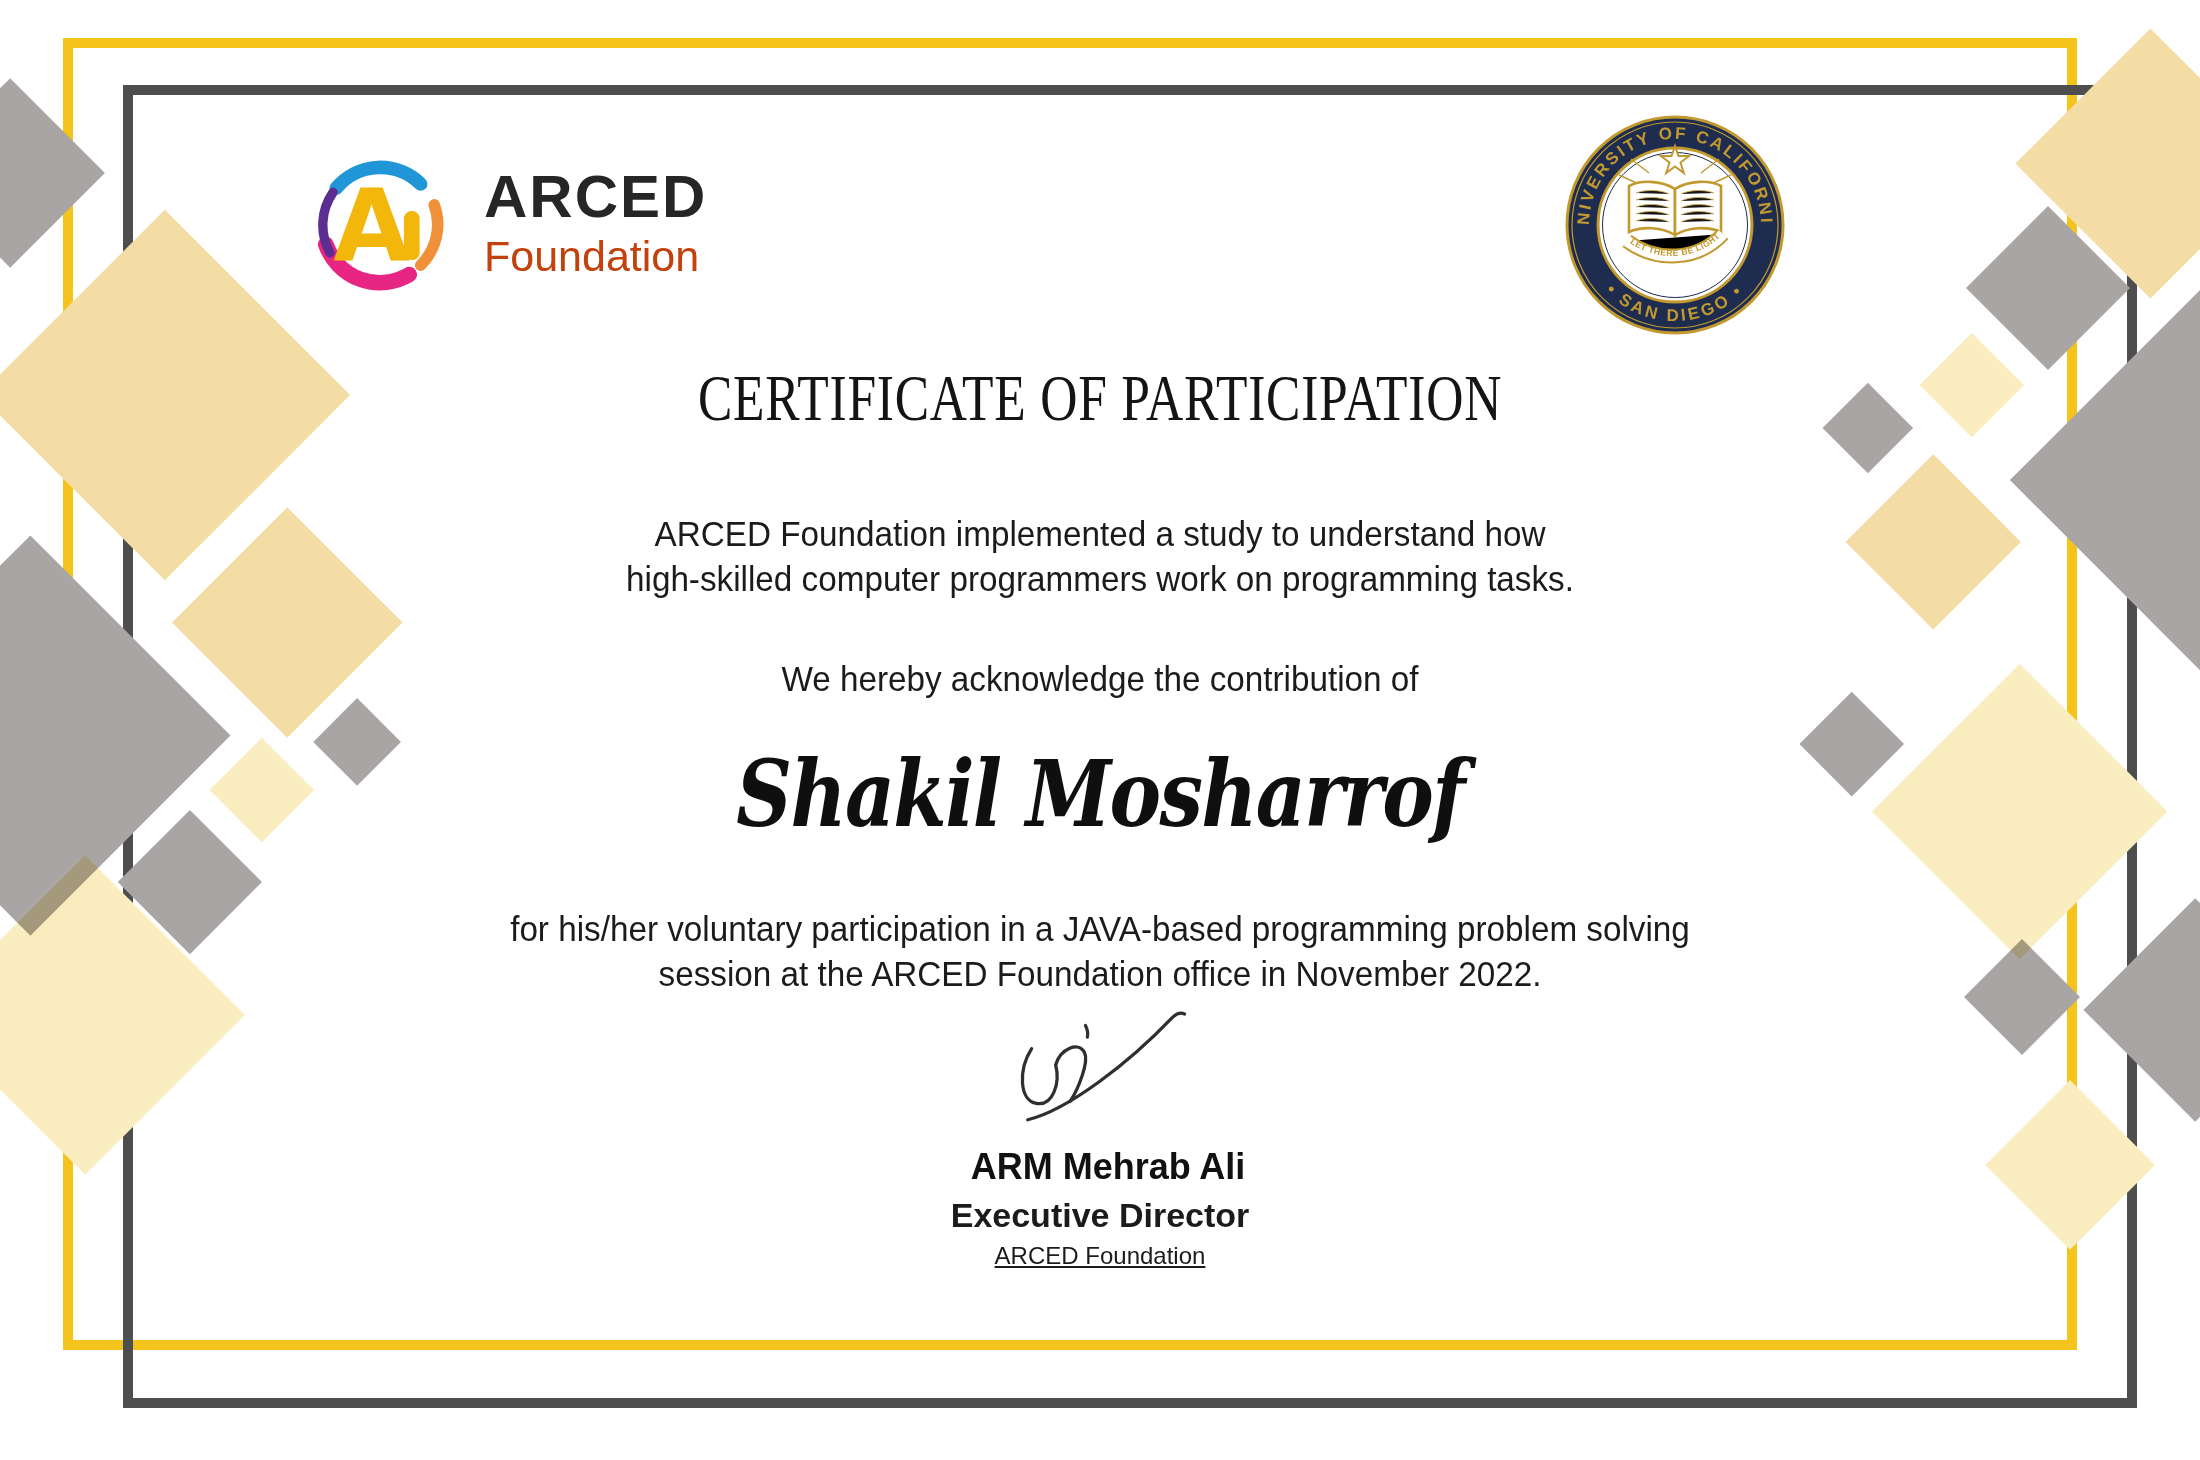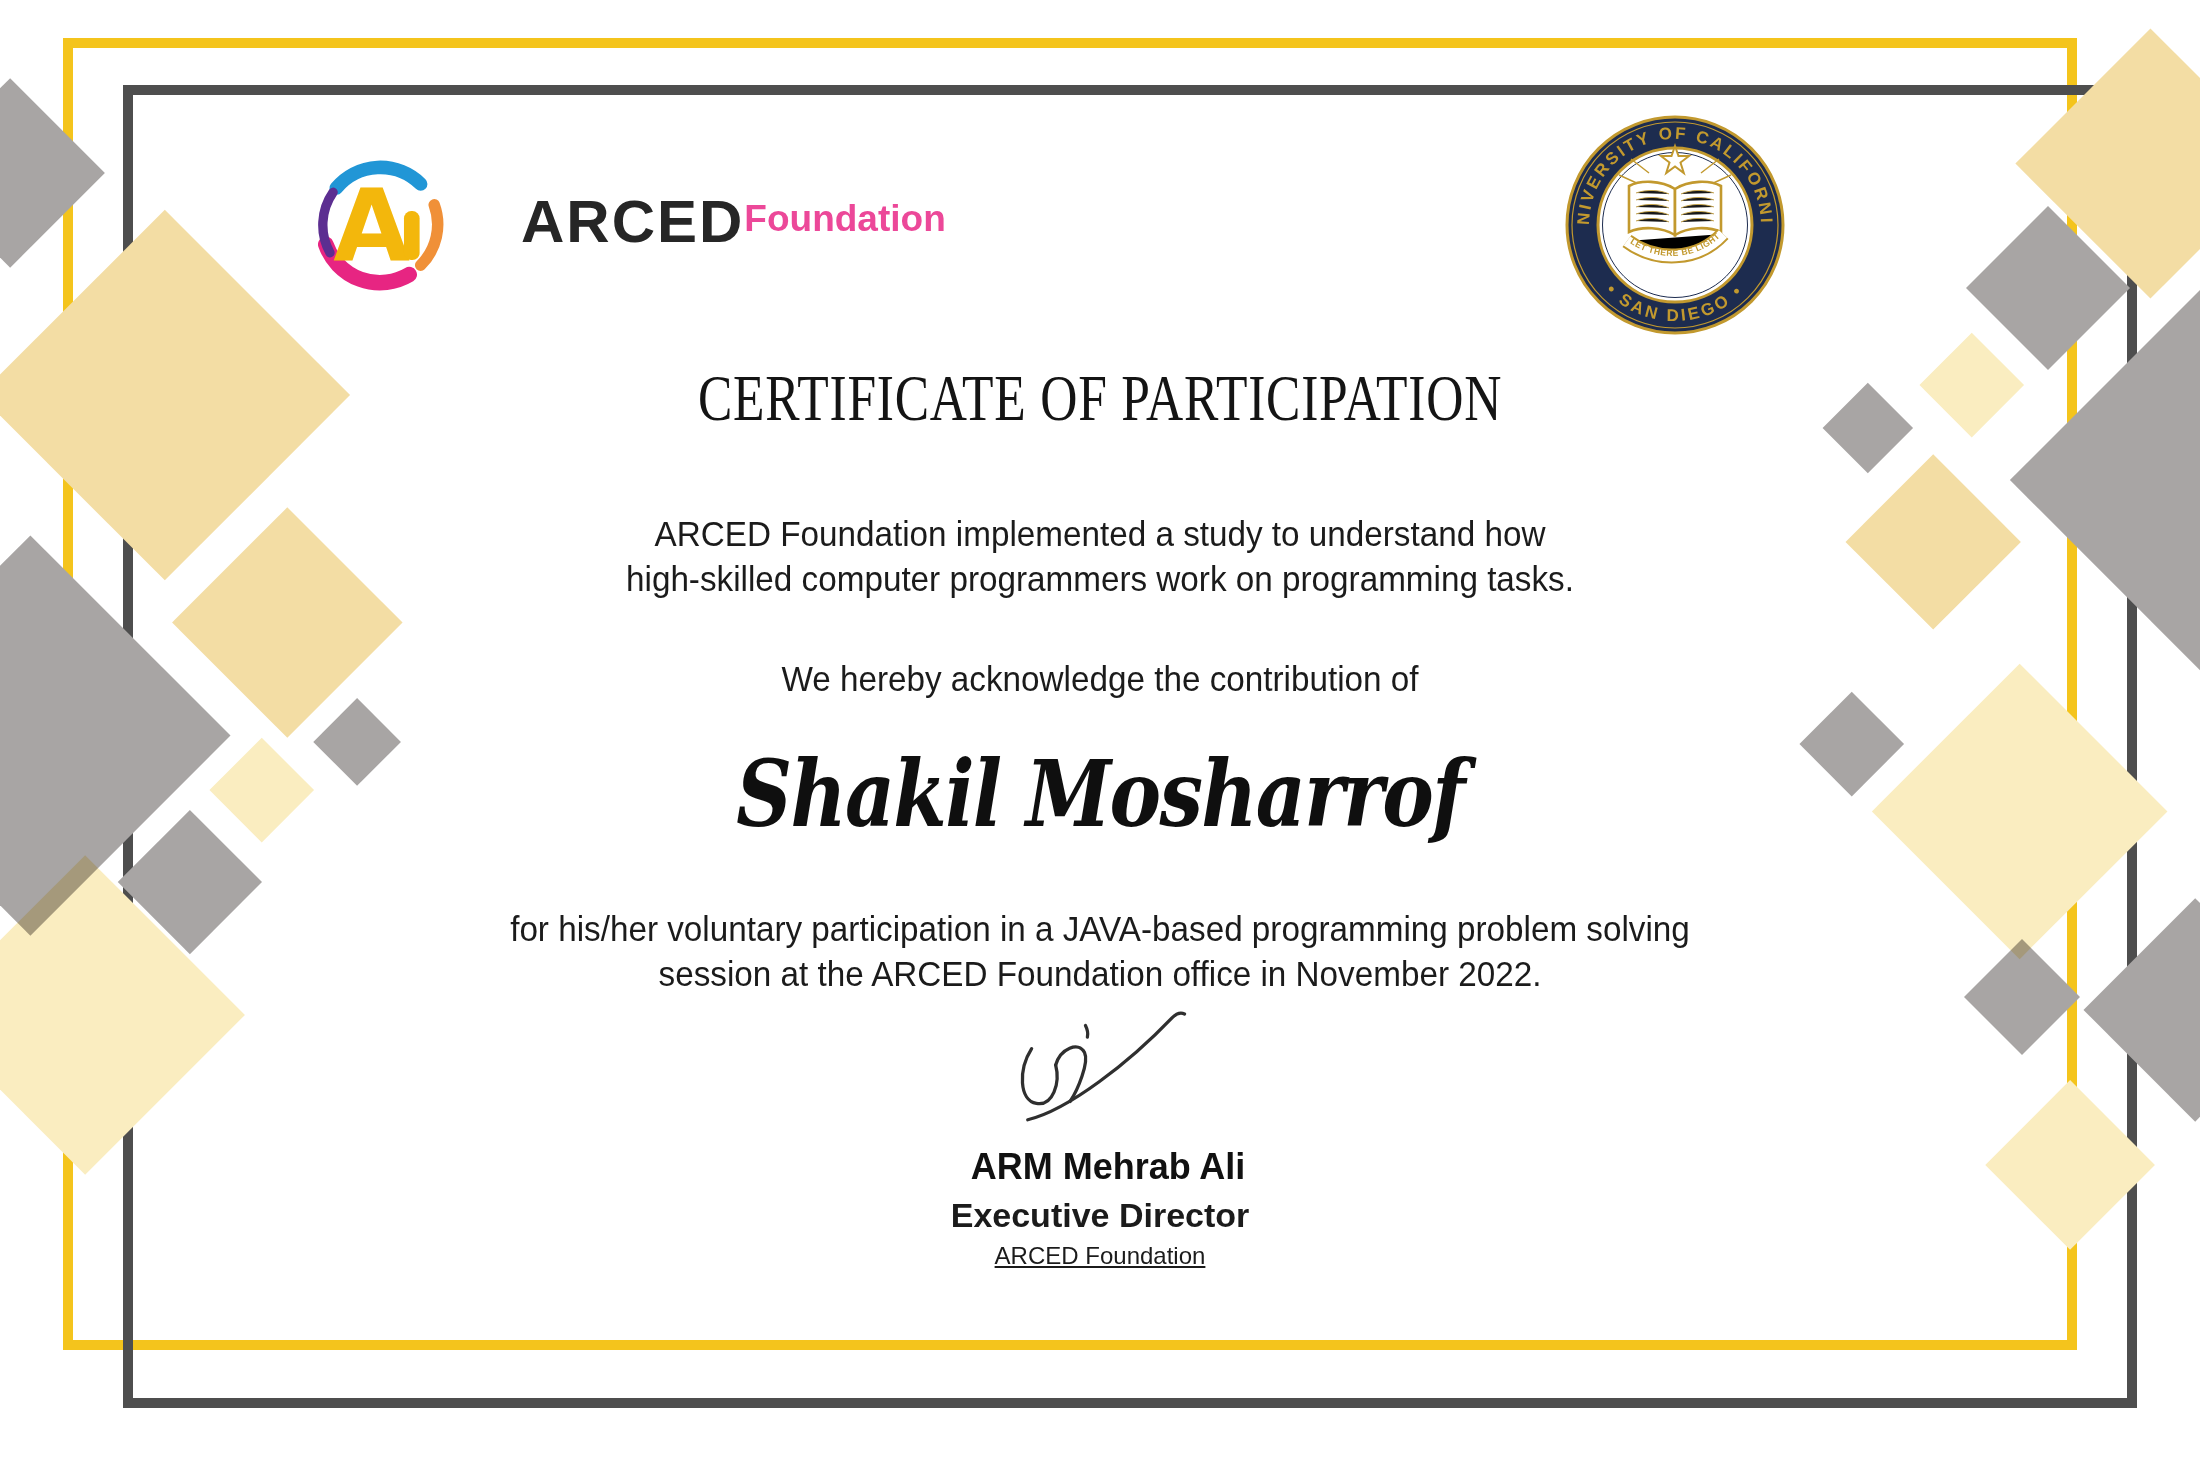"ARCED" .logo-text { flex-direction: row -> column; margin-left: 37px -> none }
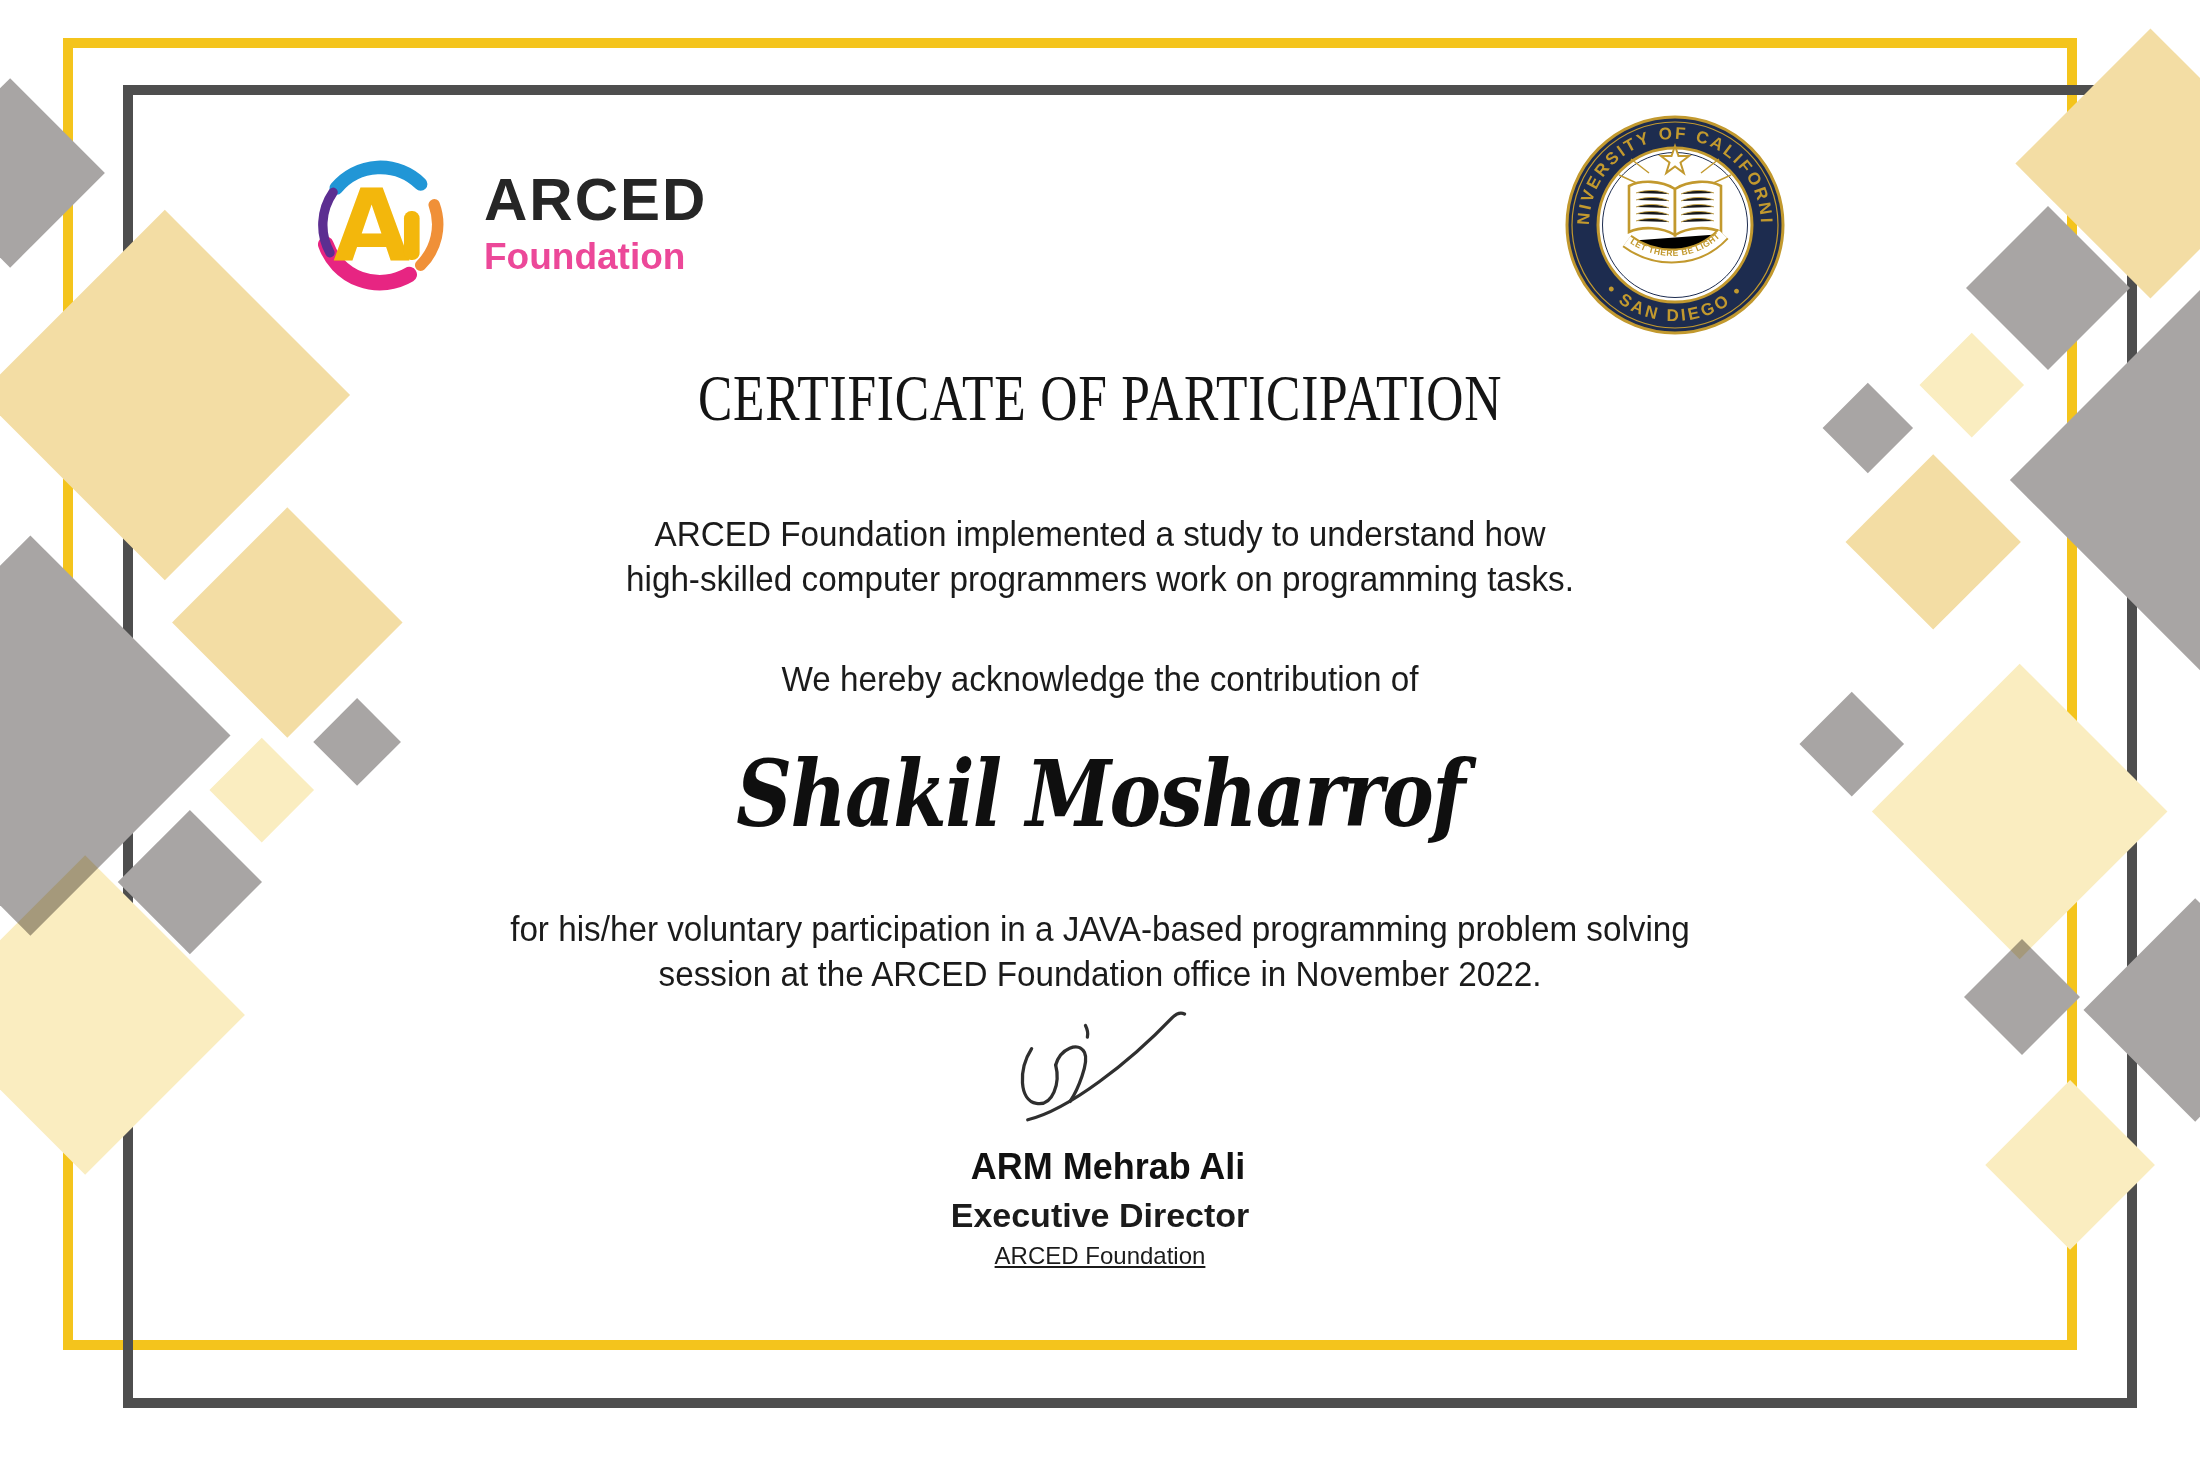"Foundation" .logo-sub { color: #ec4899 -> #c2410c; font-size: 37px -> 43px; font-weight: bold -> normal }
